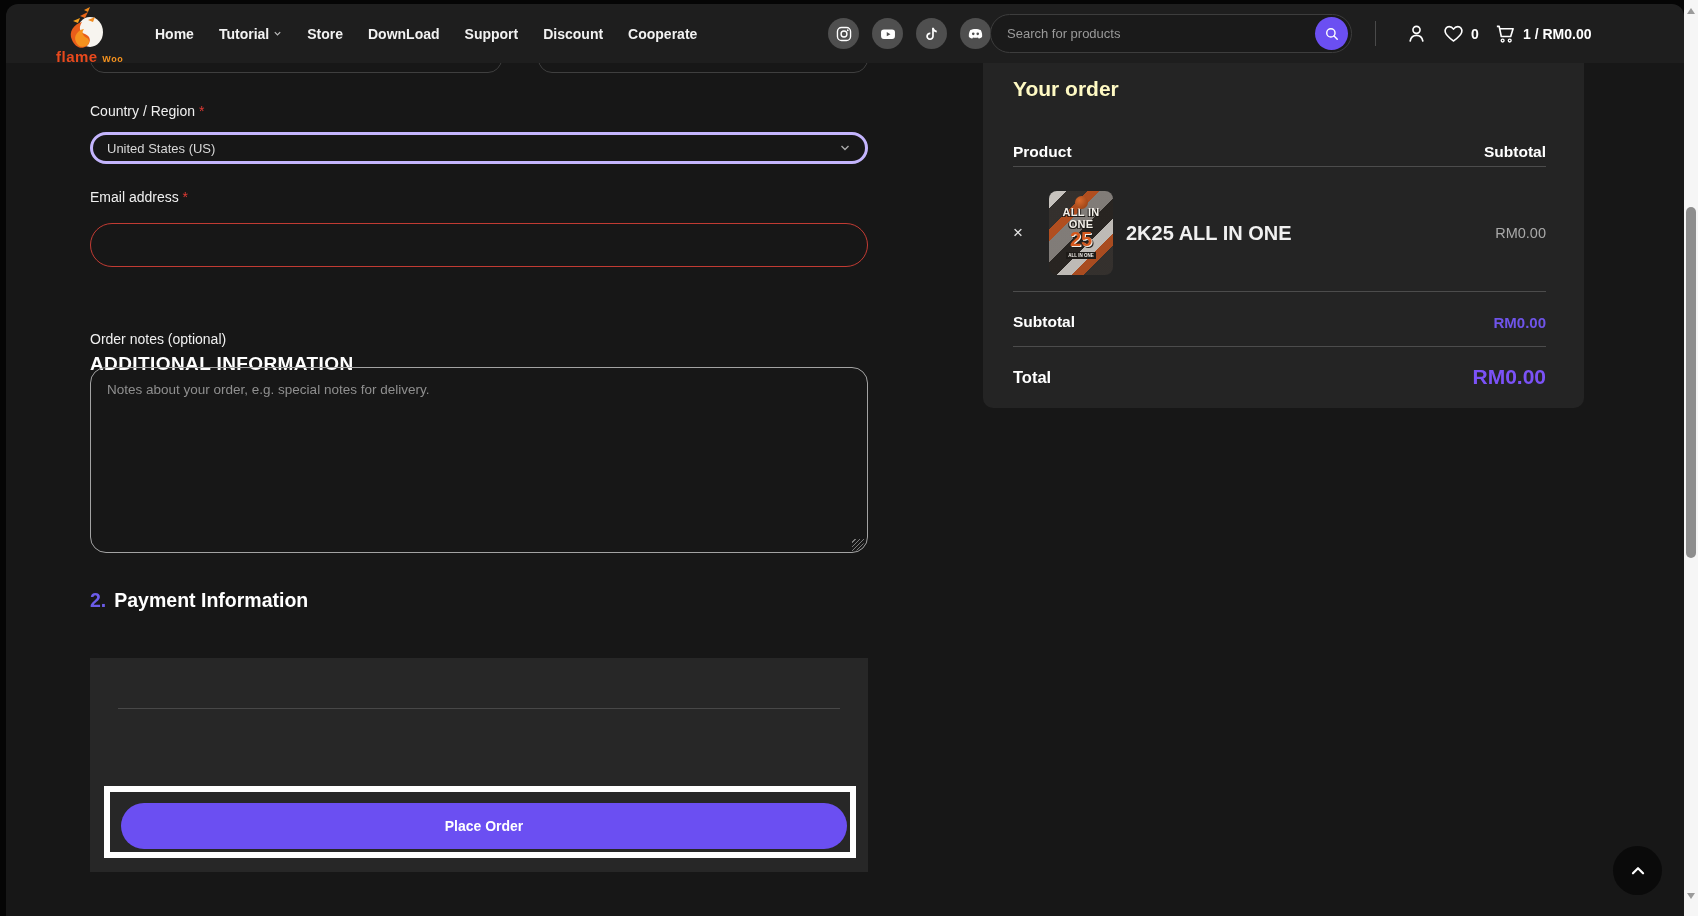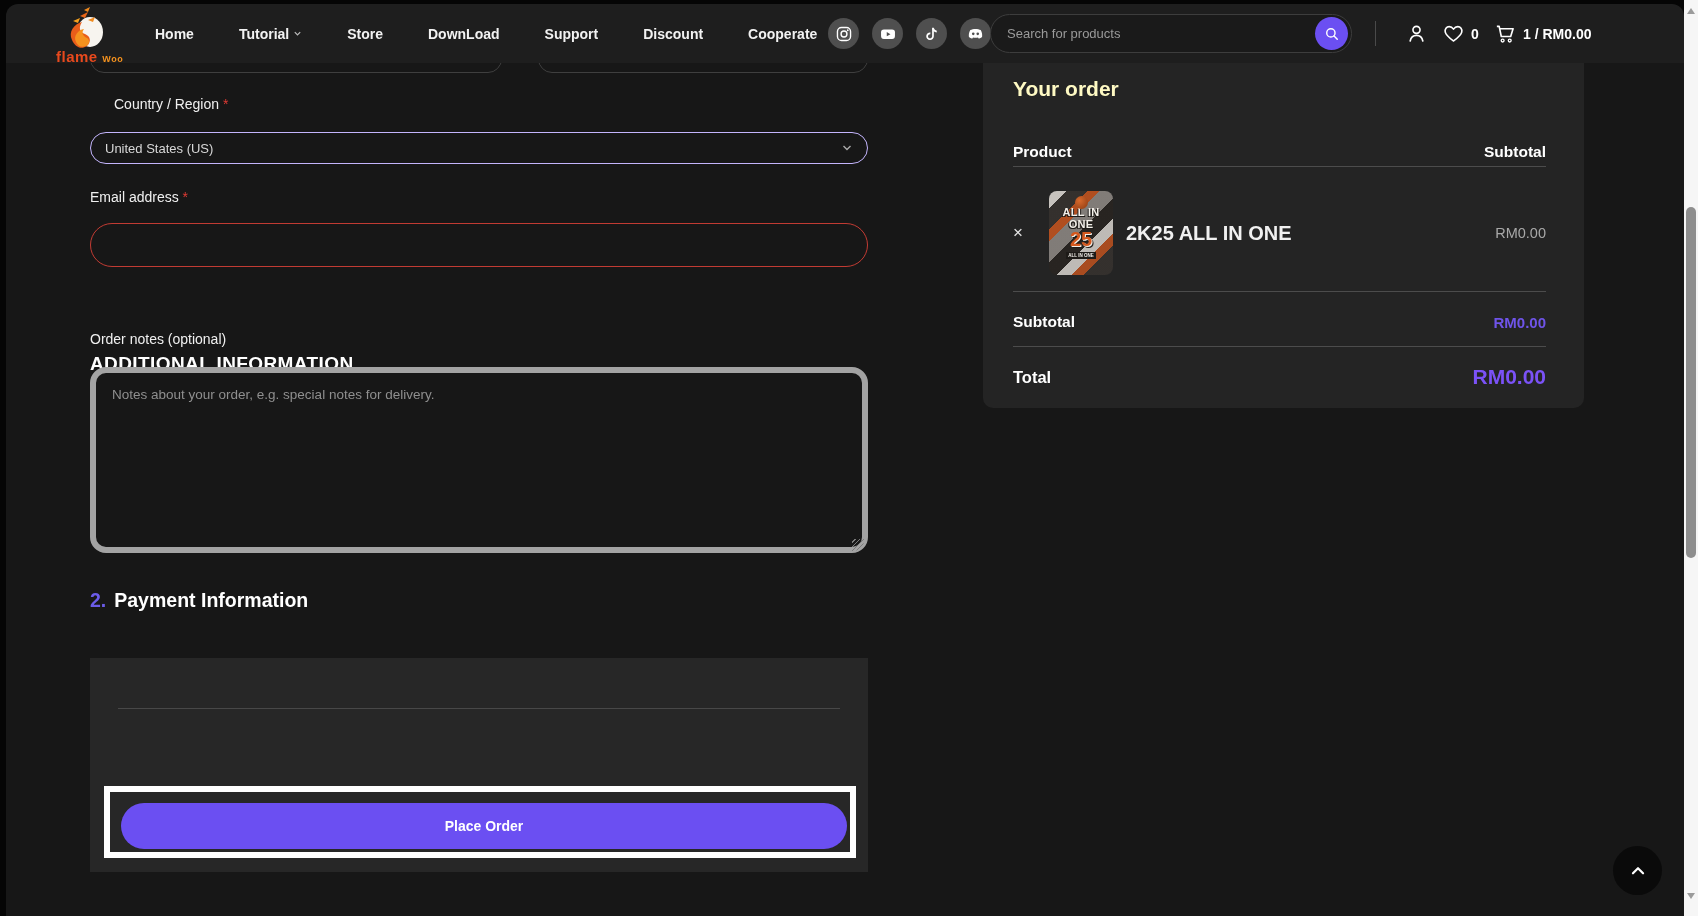"Home" .nav-menu { gap: 45px -> 25px }
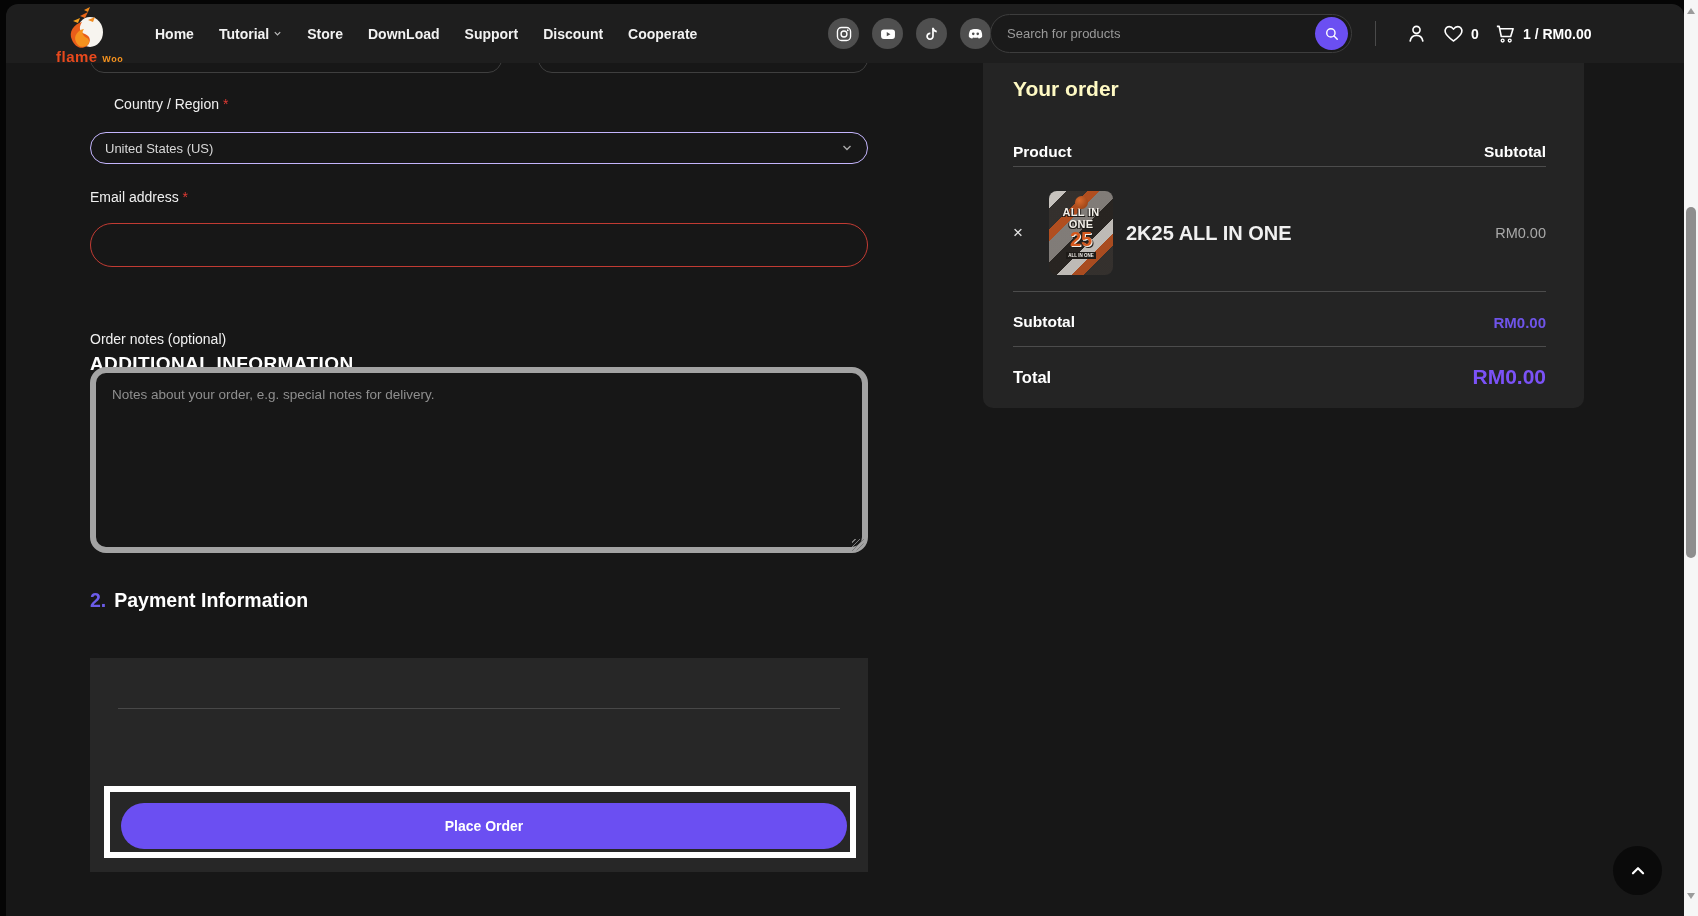"Country / Region *" div.field-label { margin-left: 24px -> none; top: 33px -> 40px }
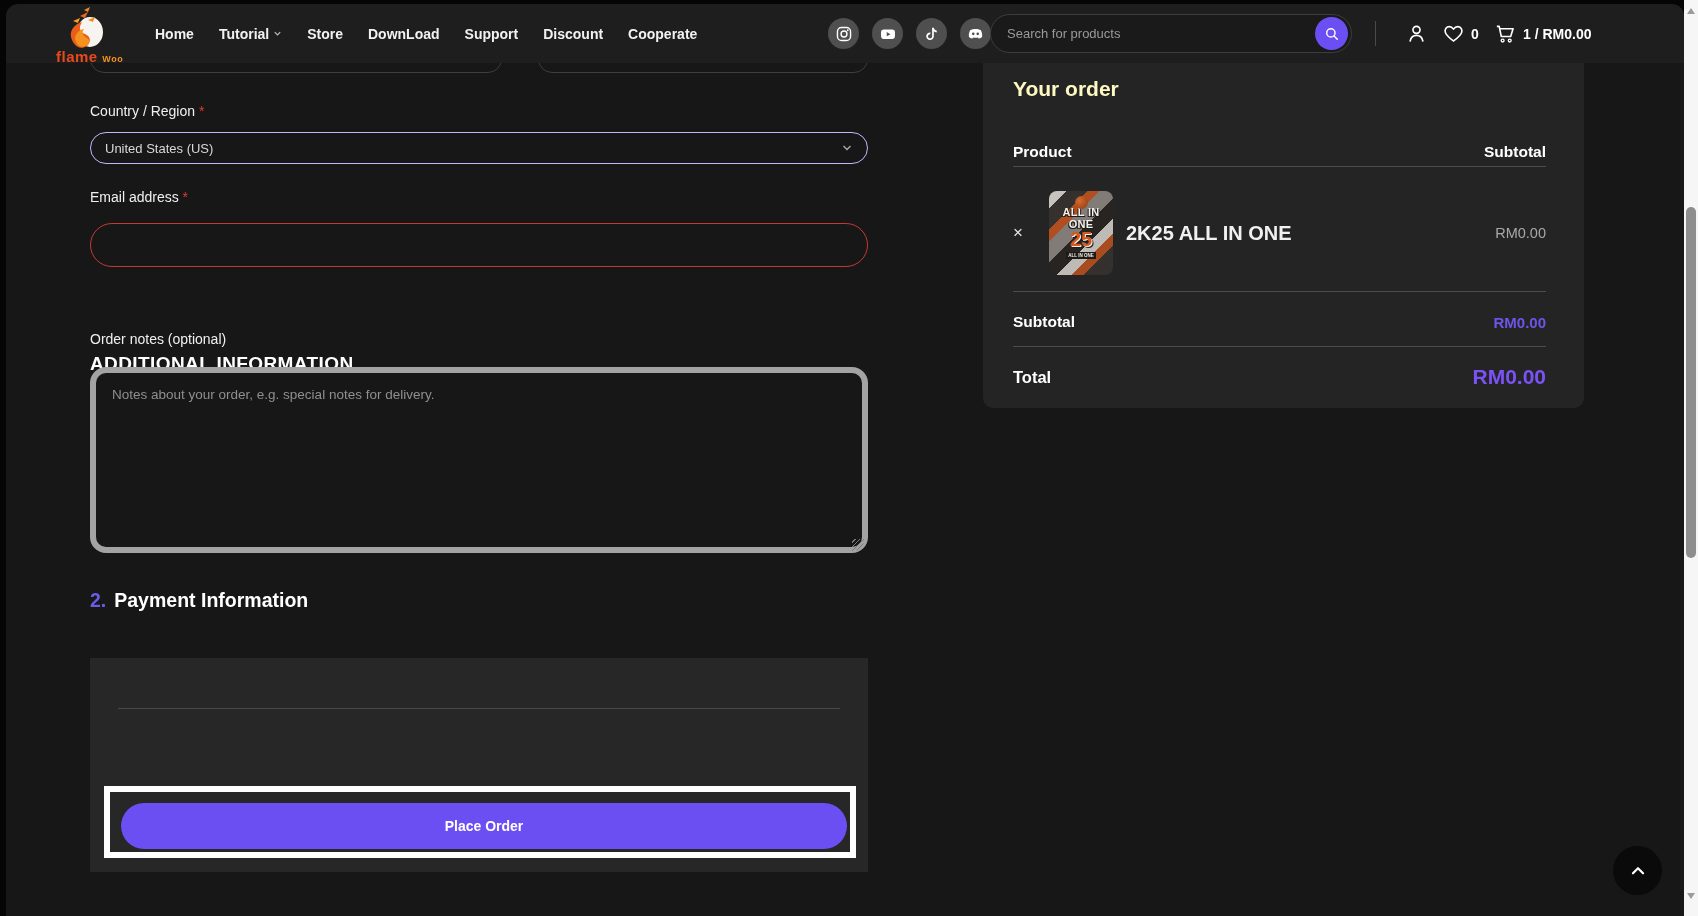"United States (US)" .select-box { border: 1px solid #c4b5fd -> 3px solid #c4b5fd }
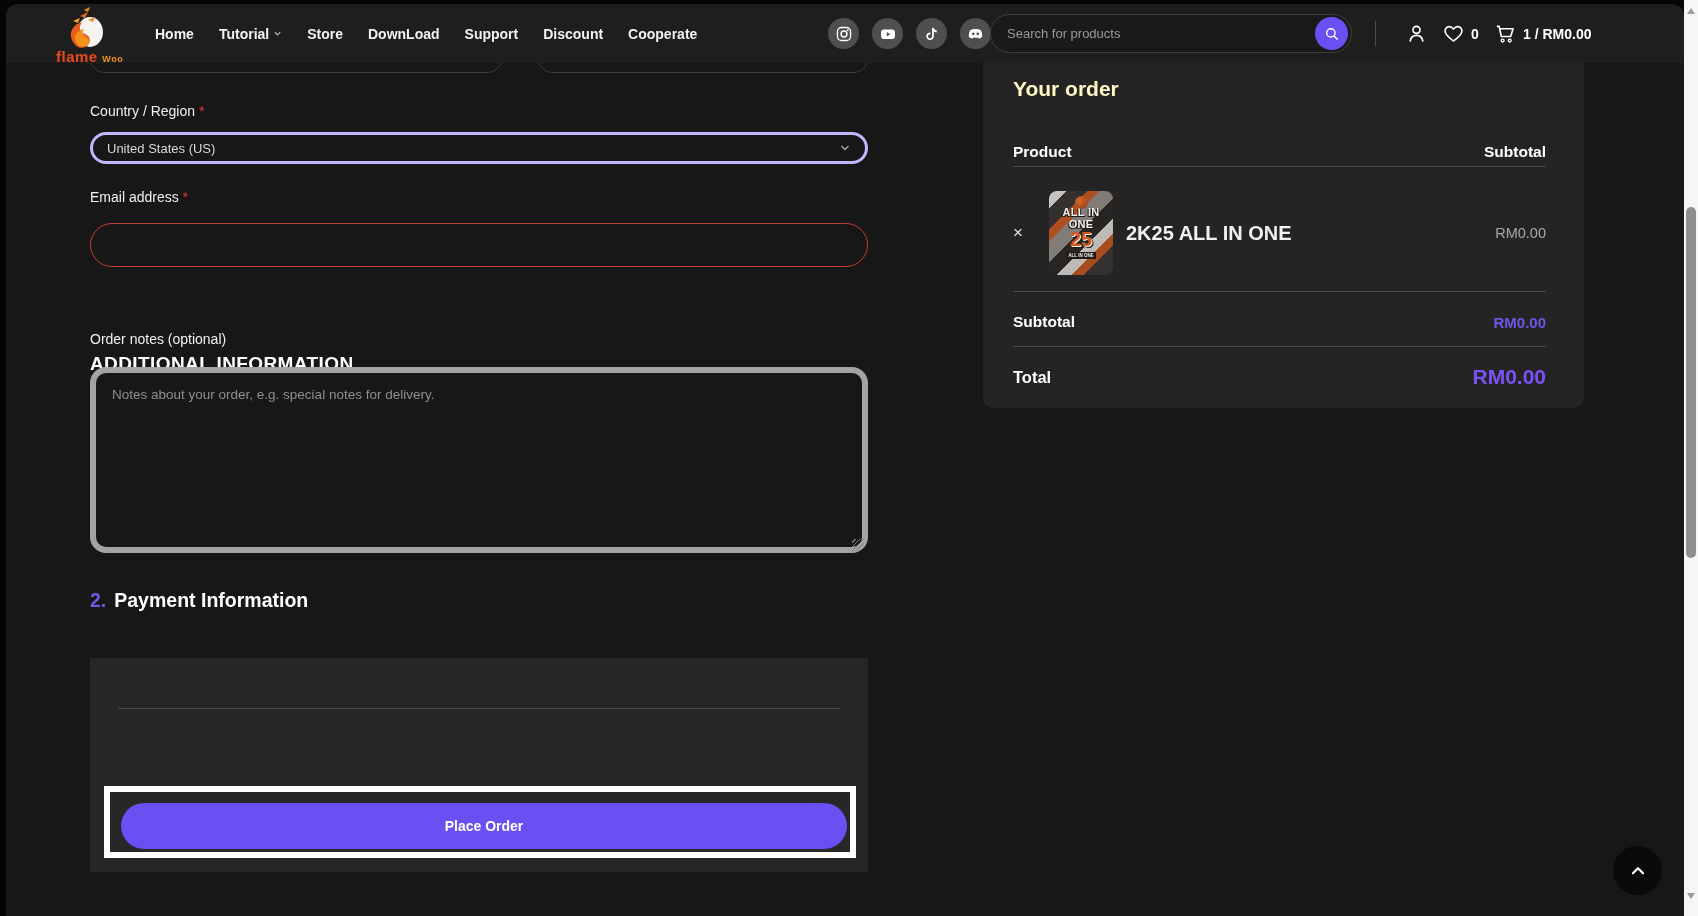"Notes about your order, e.g." .notes-area { border: 6px solid #a3a3a3 -> 1px solid #a3a3a3 }
